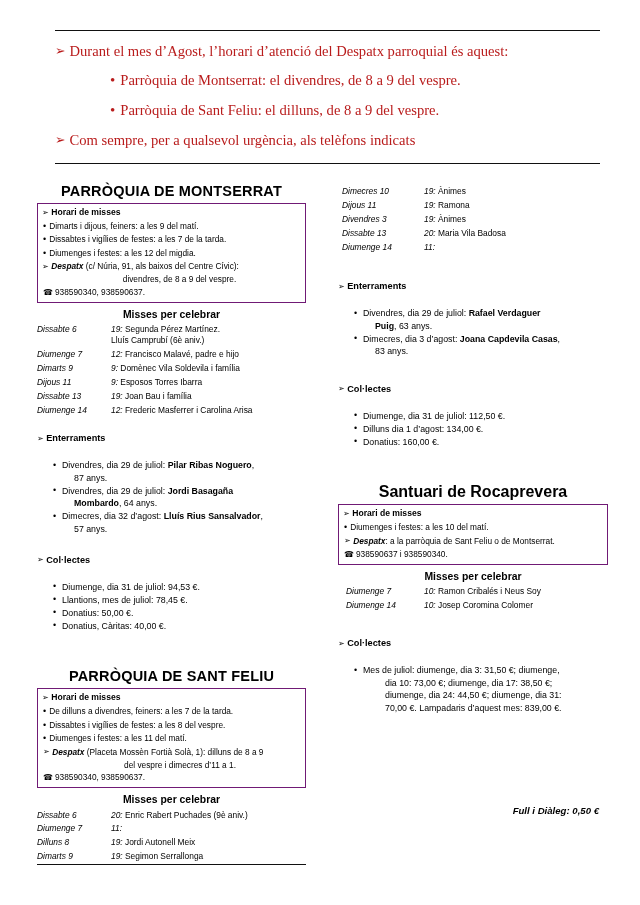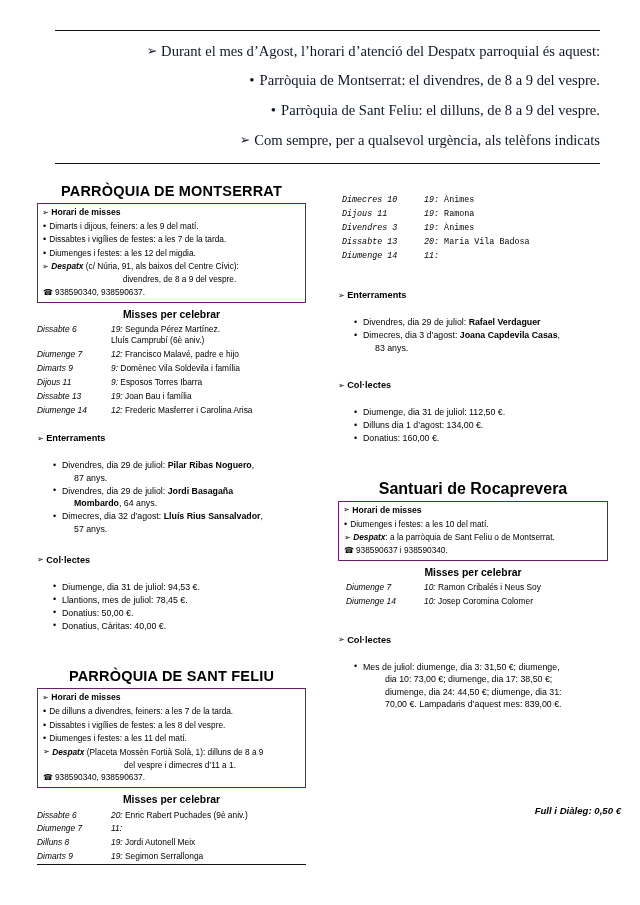"➢ Durant el mes d’Agost," .hdr-line { color: #0f172a -> #b91c1c; text-align: right -> none }
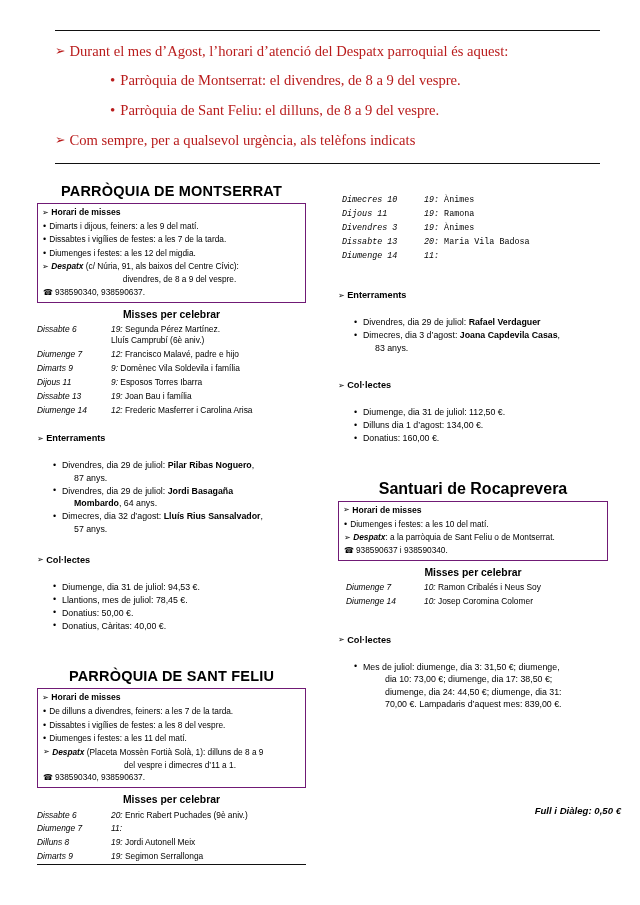"Dimecres 10" table.masses { font-family: Liberation Mono, monospace -> none; margin-top: 11px -> 2px }
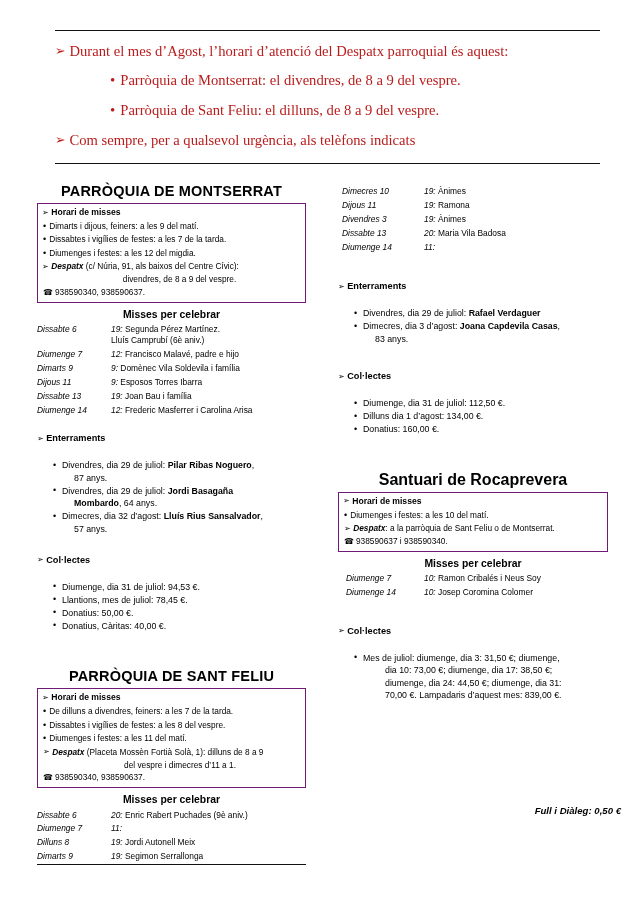"Puig, 63 anys." span.wrap2 { html: none -> <span><span>Puig</span><span>, 63 anys.</span></span> }
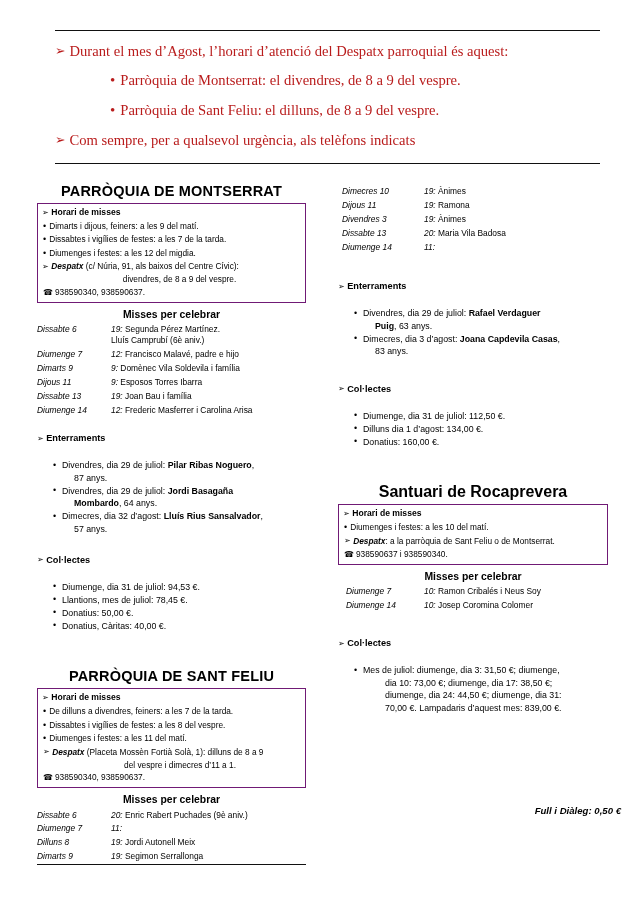"Full i Diàleg: 0,50 €" #footer-price { right: 19px -> 41px }
